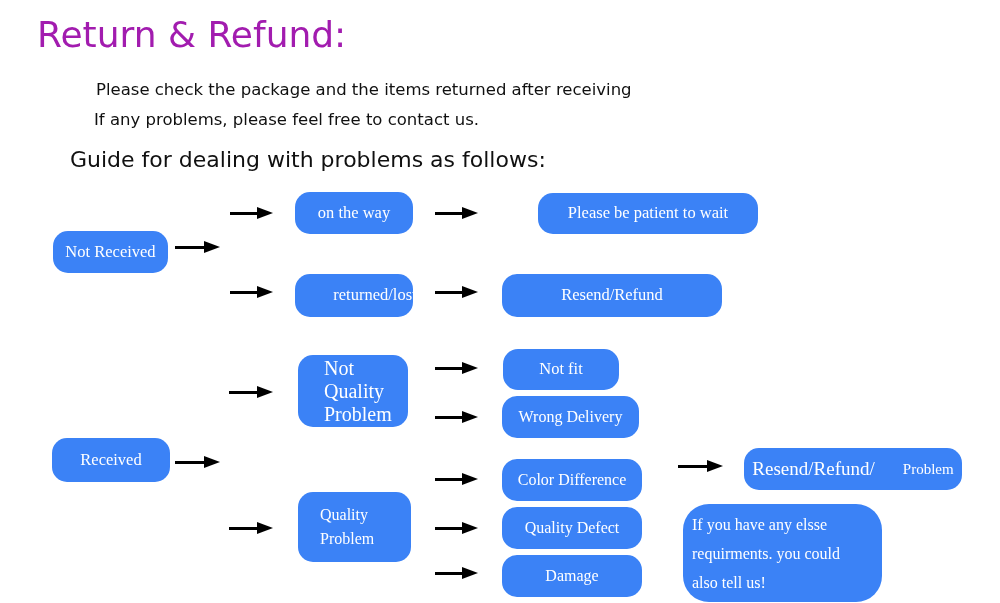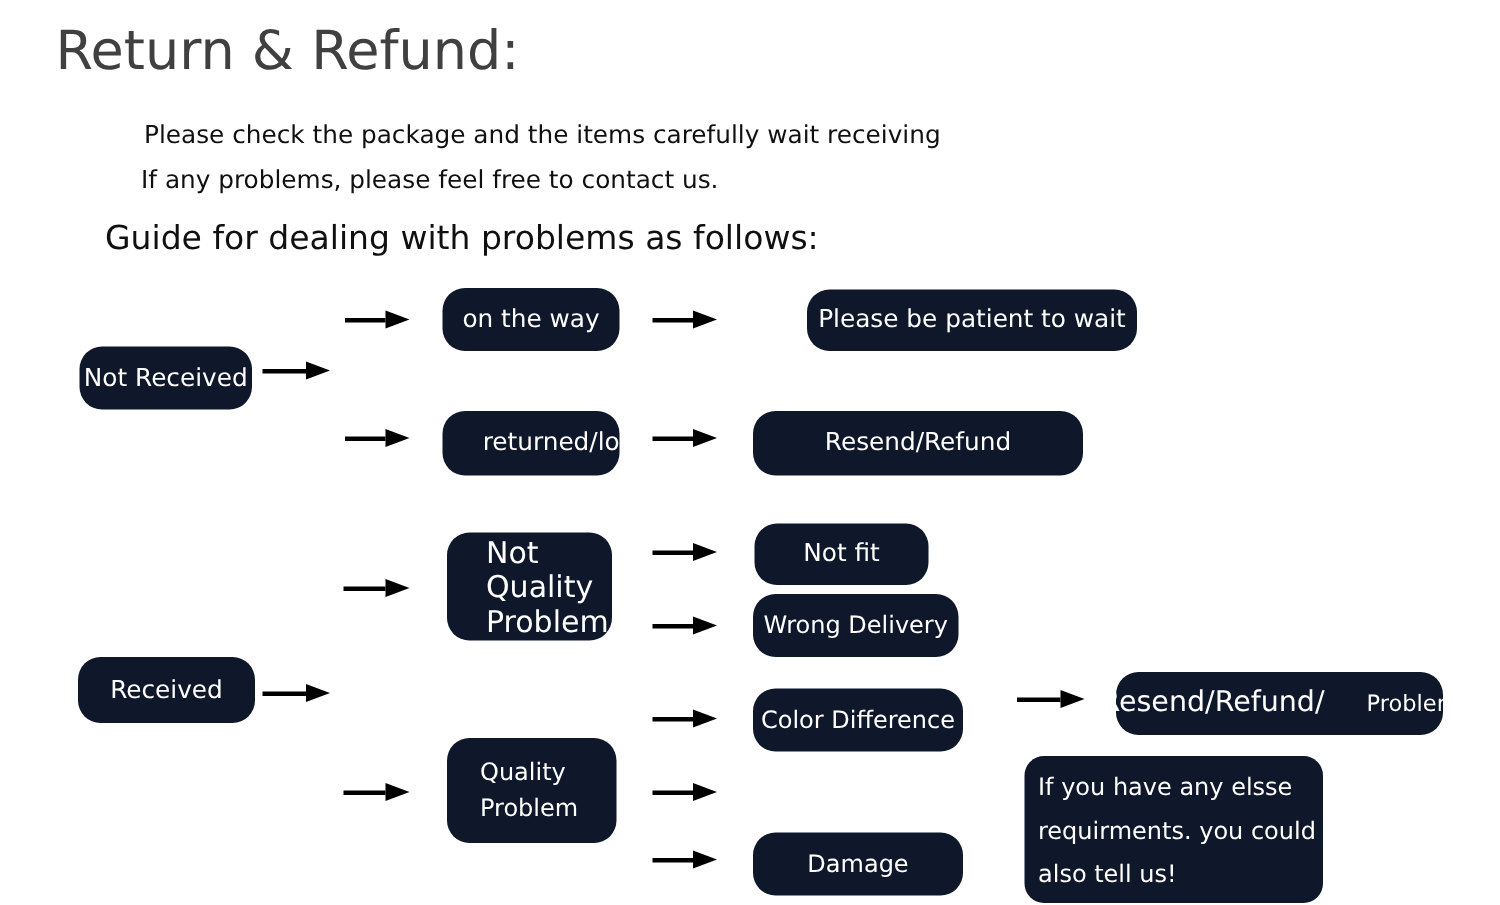"Return & Refund:" .page-title { color: #404040 -> #a21caf }
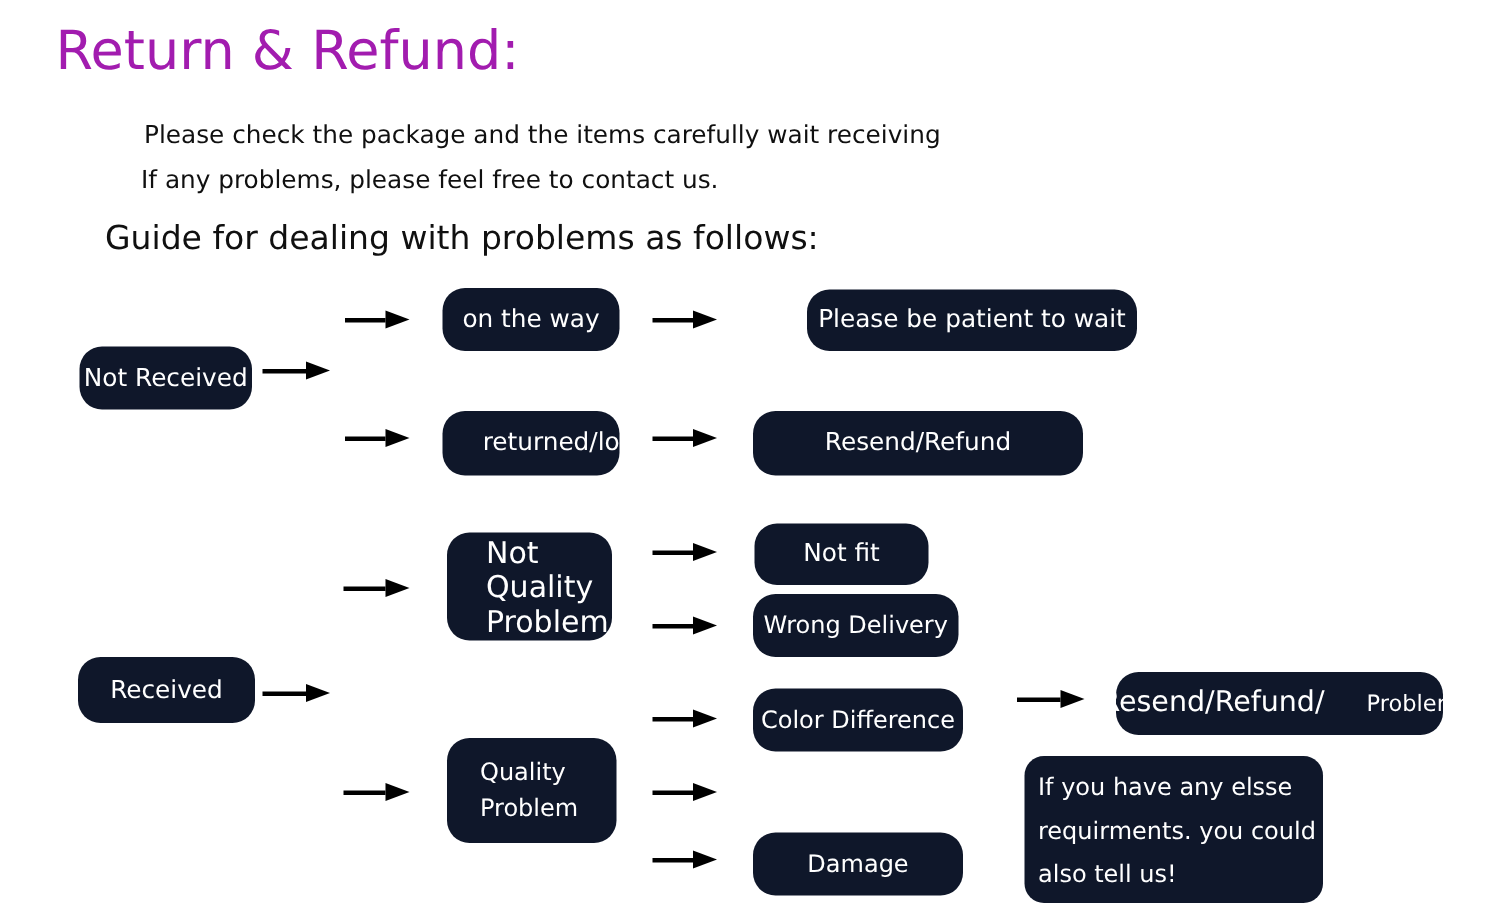"Please check the package and" div.abs { text: carefully wait -> returned after }
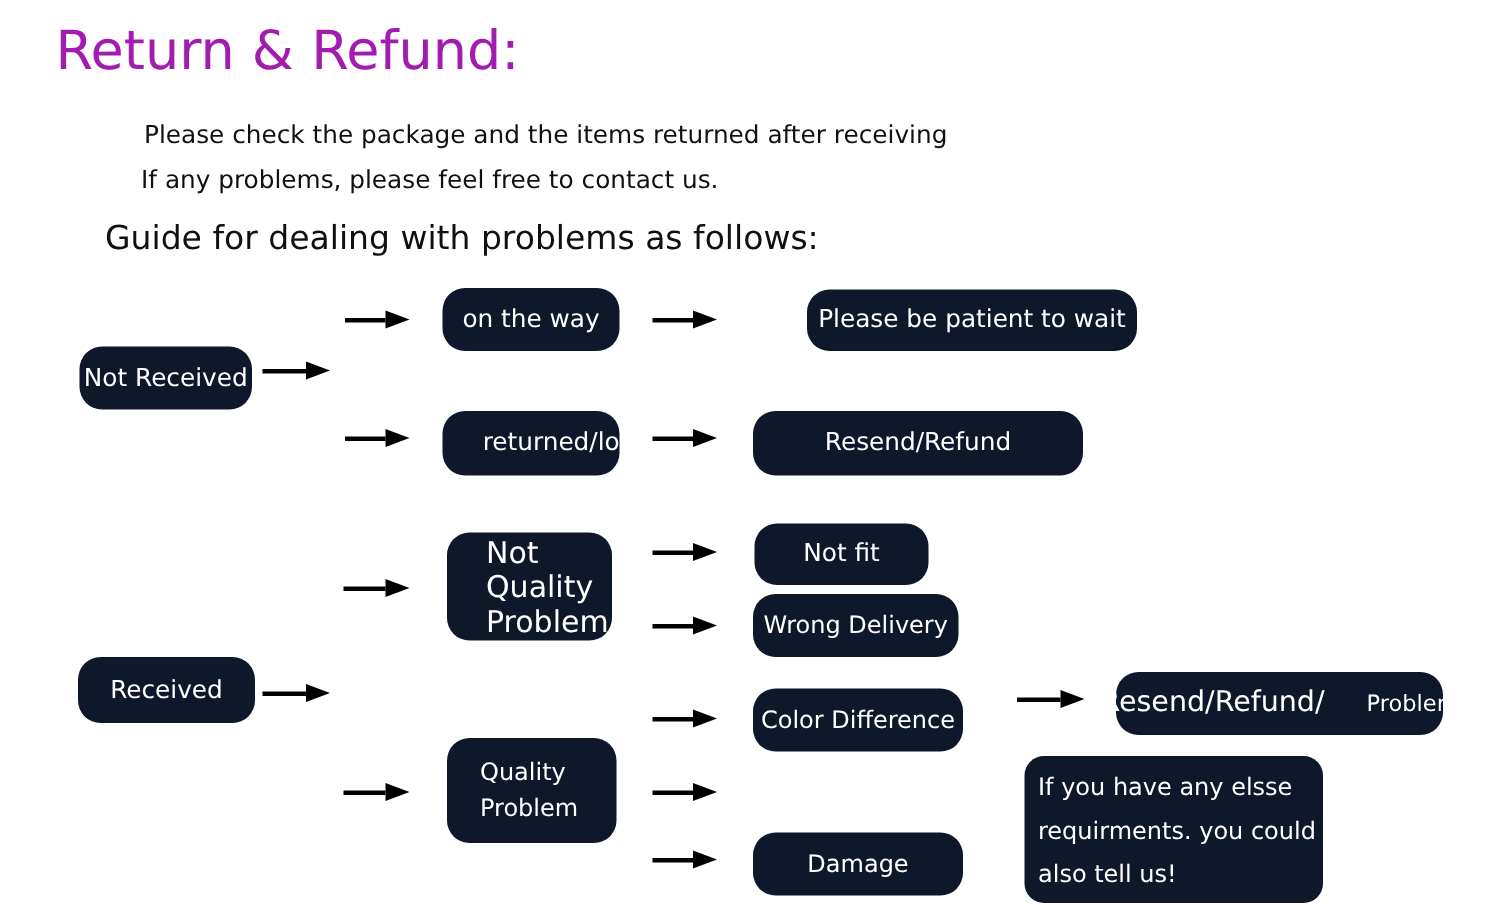"on the way" .node { background: #0f172a -> #3b82f6; font-family: none -> Liberation Serif, serif }
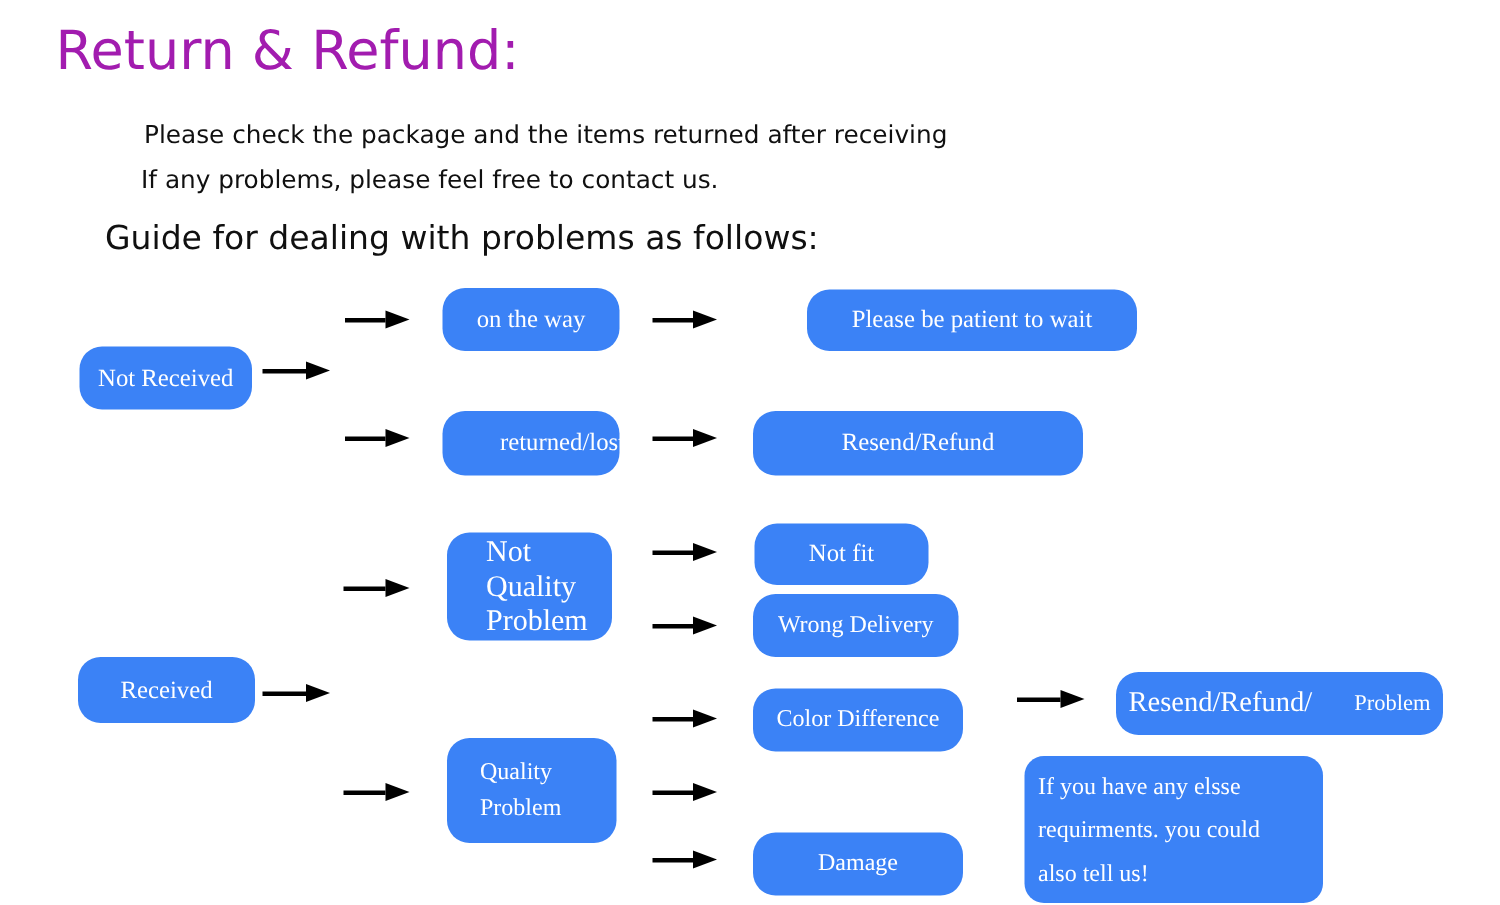"Quality Defect" div.node { html: none -> <div>Quality Defect</div> }
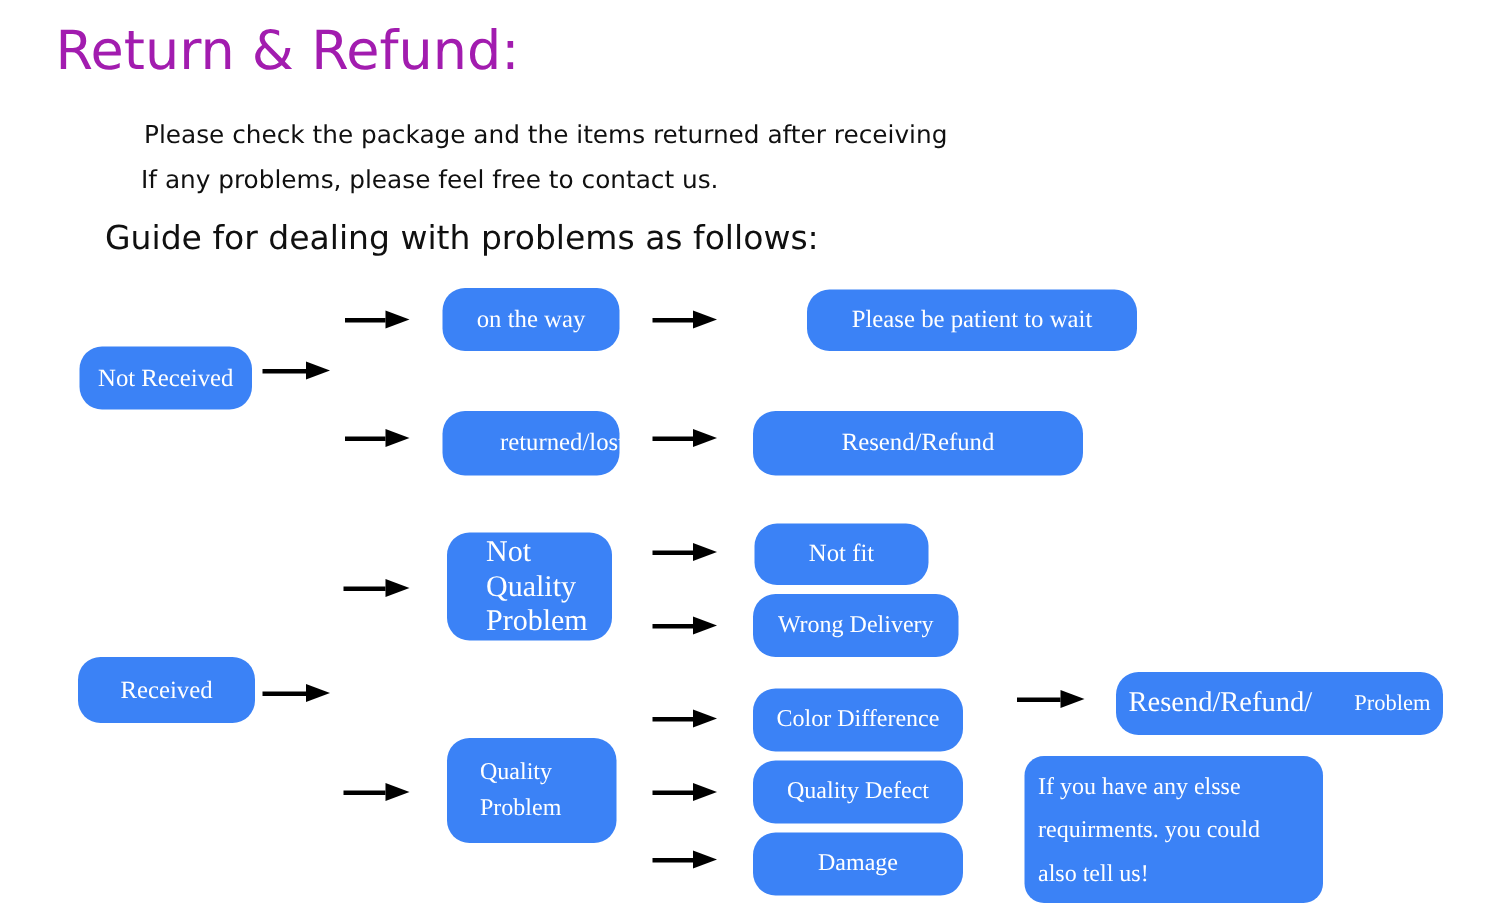"If you have any elsse" div.node { border-radius: 13px -> 26px }
